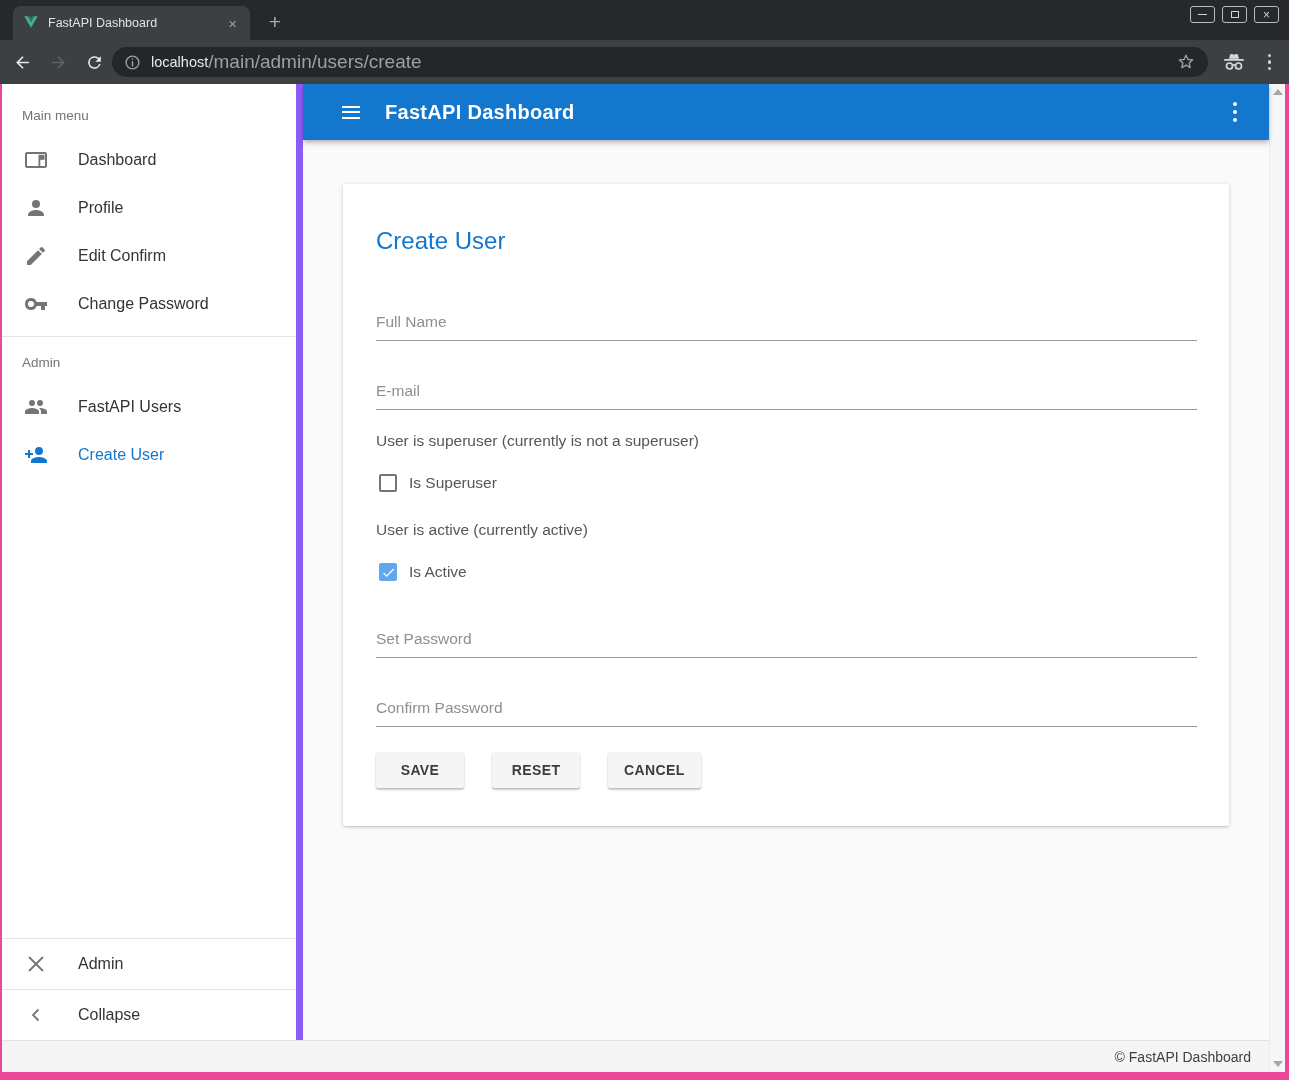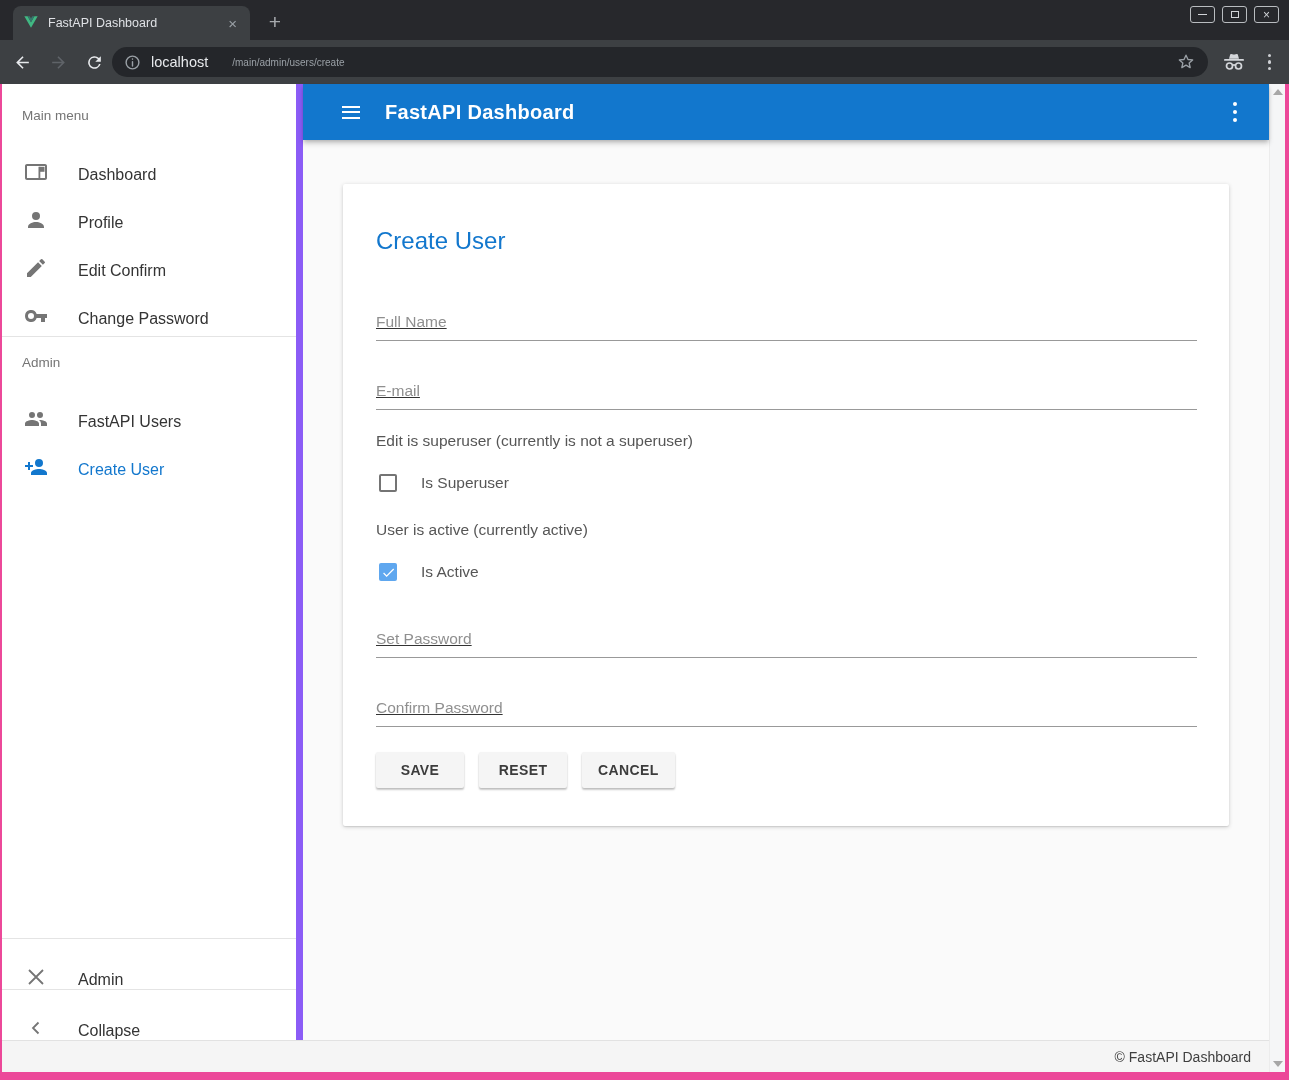"/main/admin/users/create" .omni-path { font-size: 10px -> 19px; padding-left: 24px -> none }
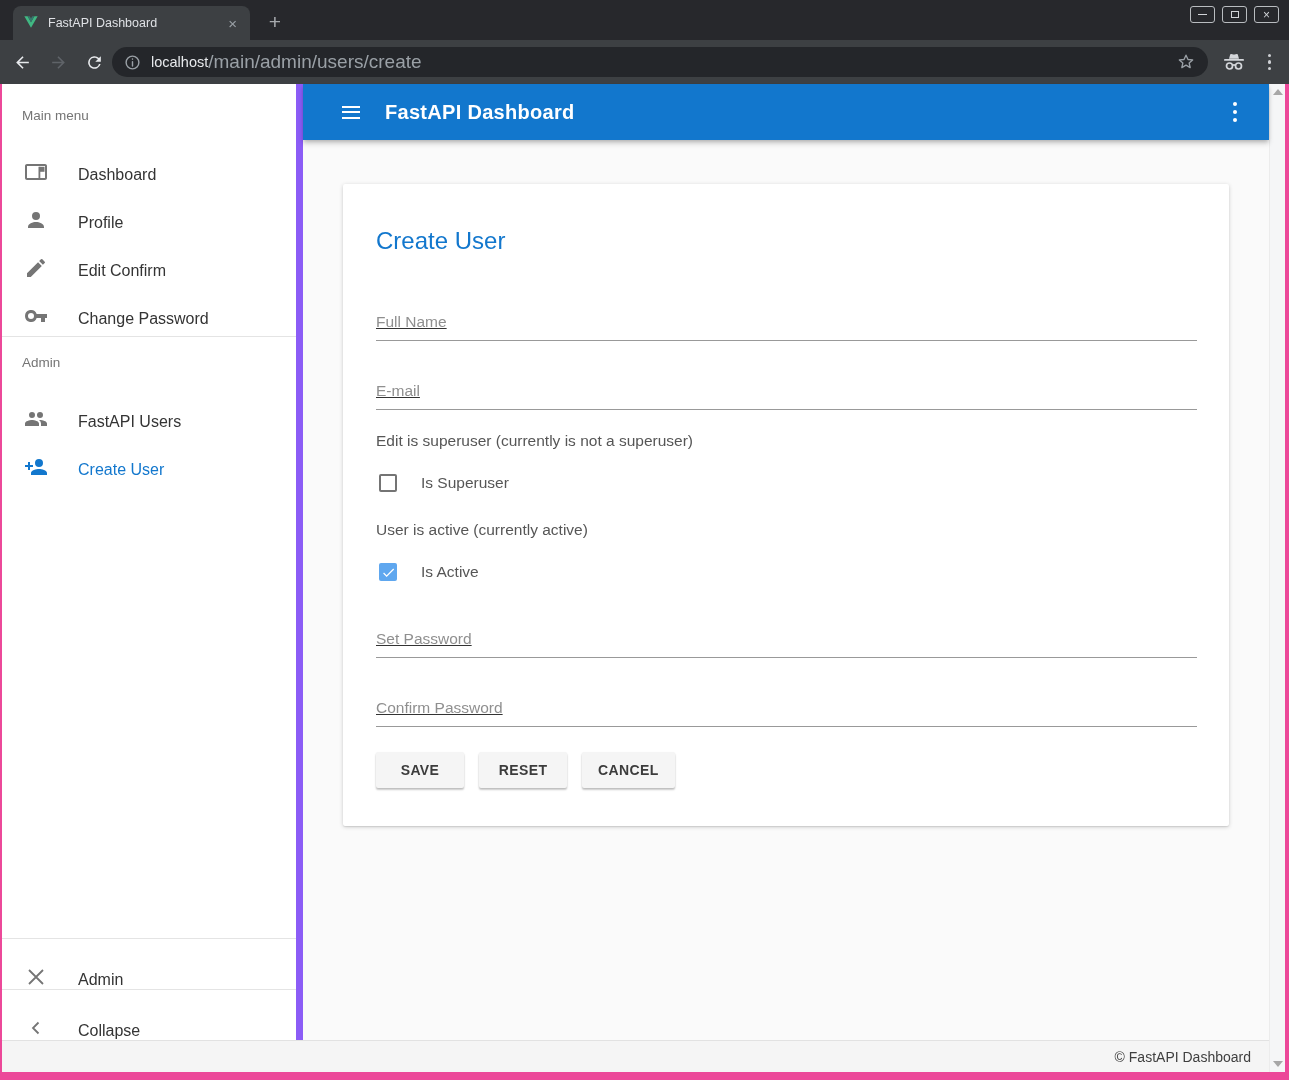"Dashboard" .nav-item { align-items: flex-end -> center }
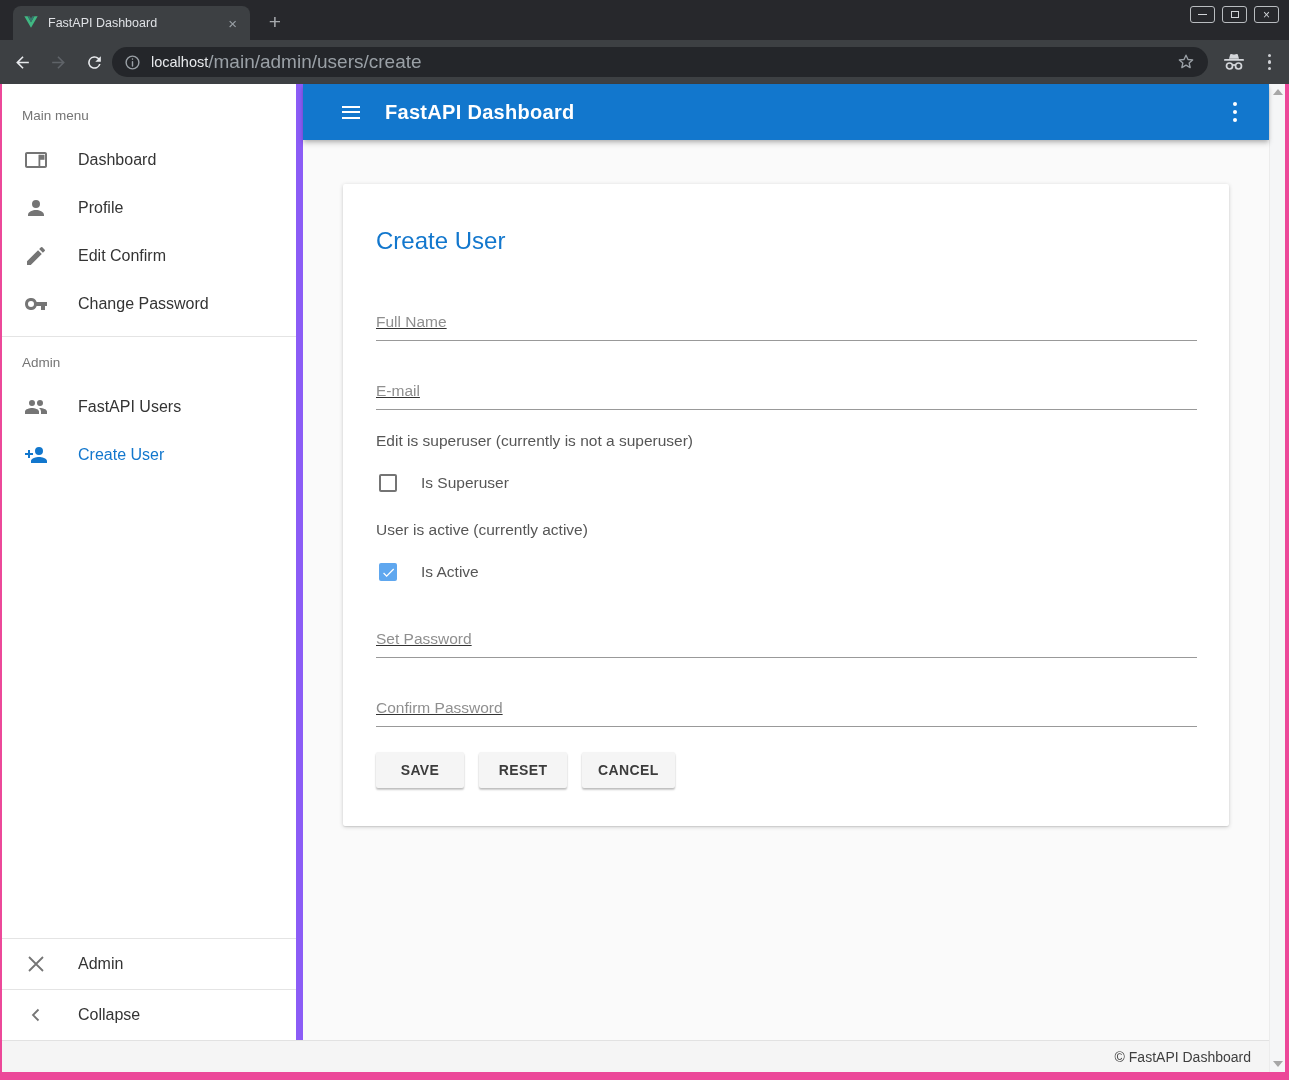"Full Name" .text-field input { text-decoration: underline -> none }
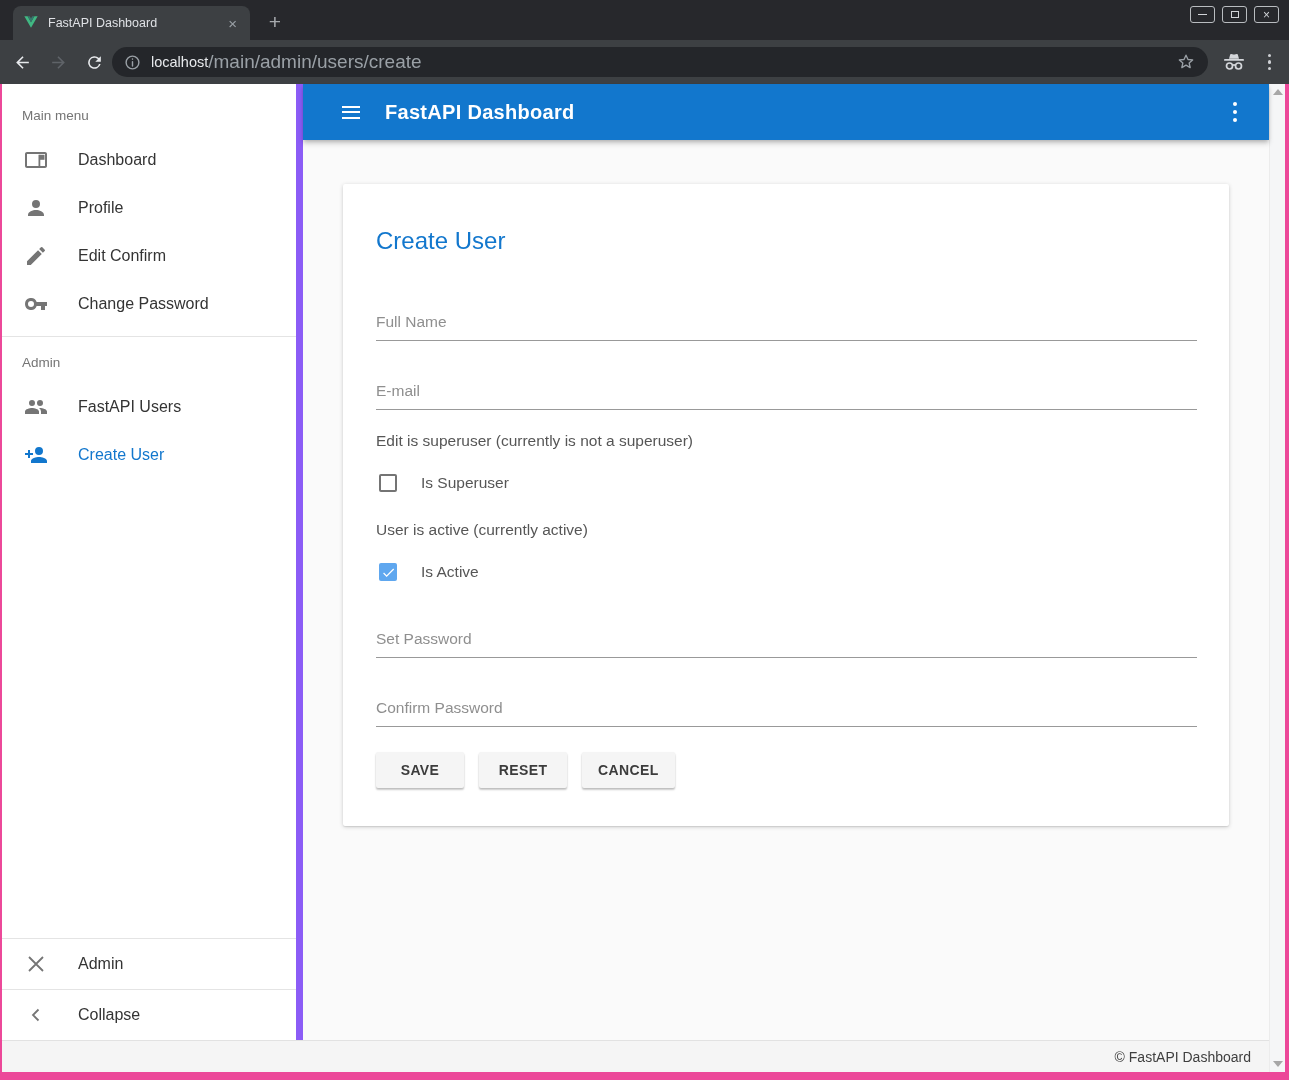"Edit is superuser (currently is" div.caption { text: Edit -> User }
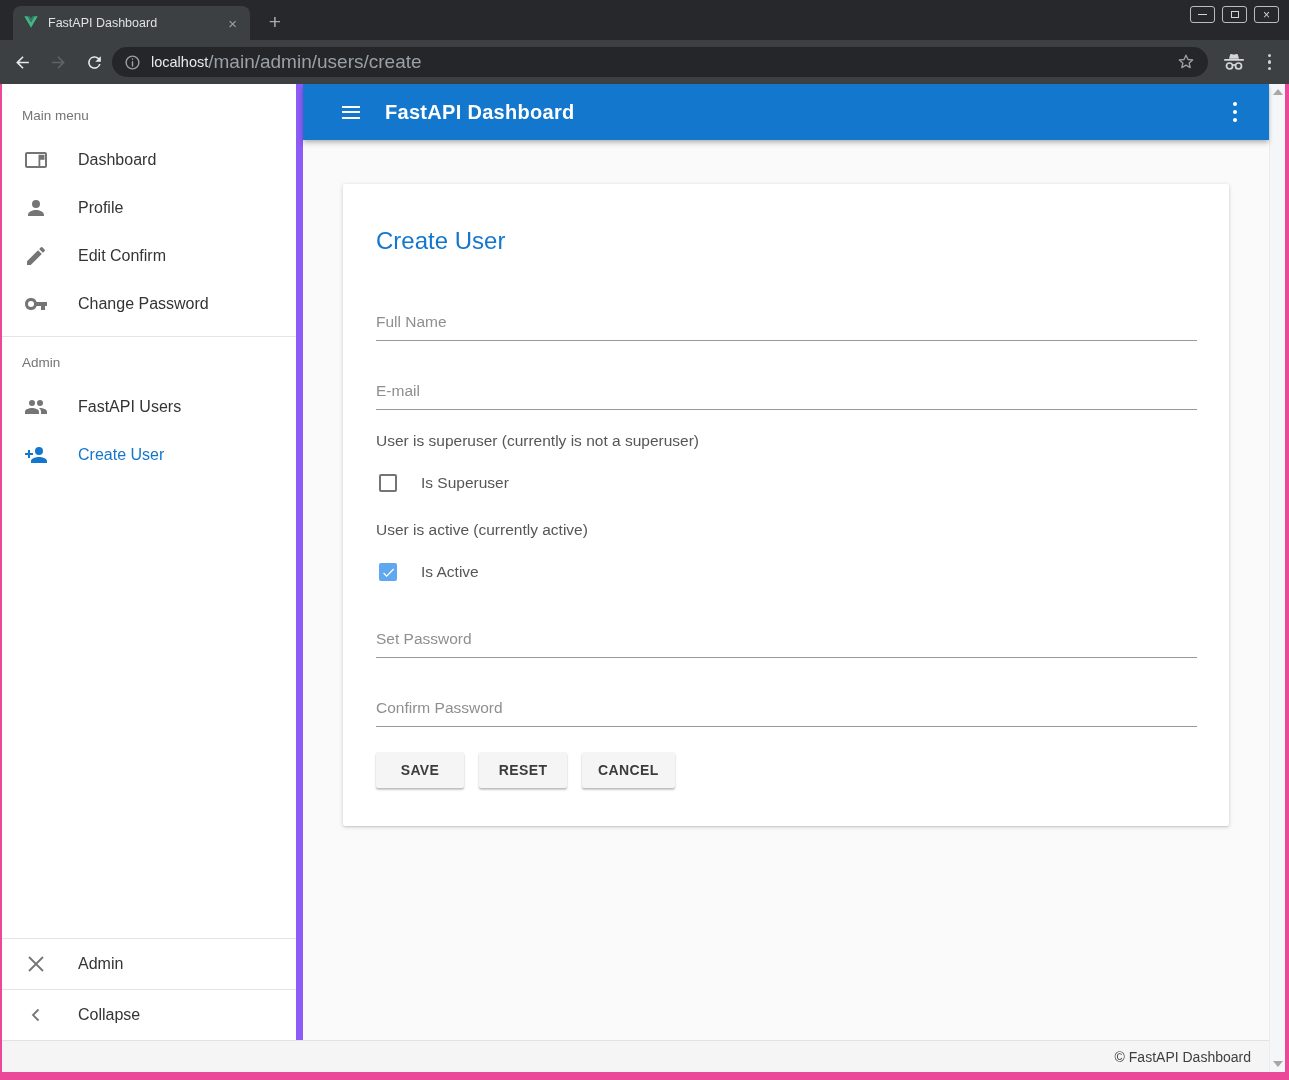"Is Superuser" .cb-row { gap: 12px -> none }
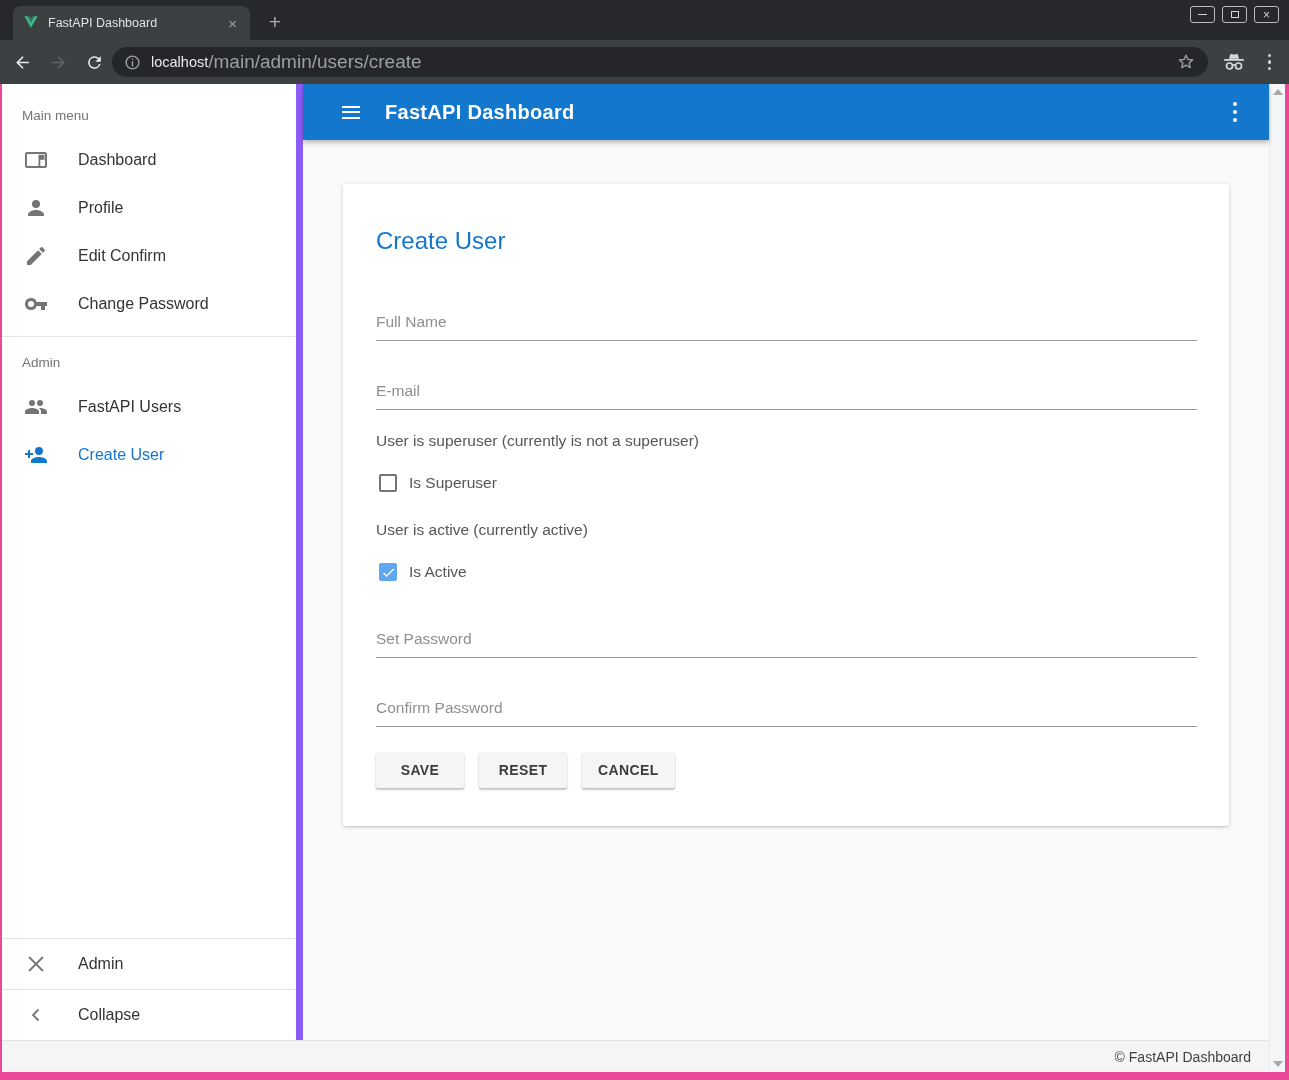"SAVE" .btn-row { gap: 15px -> 28px }
